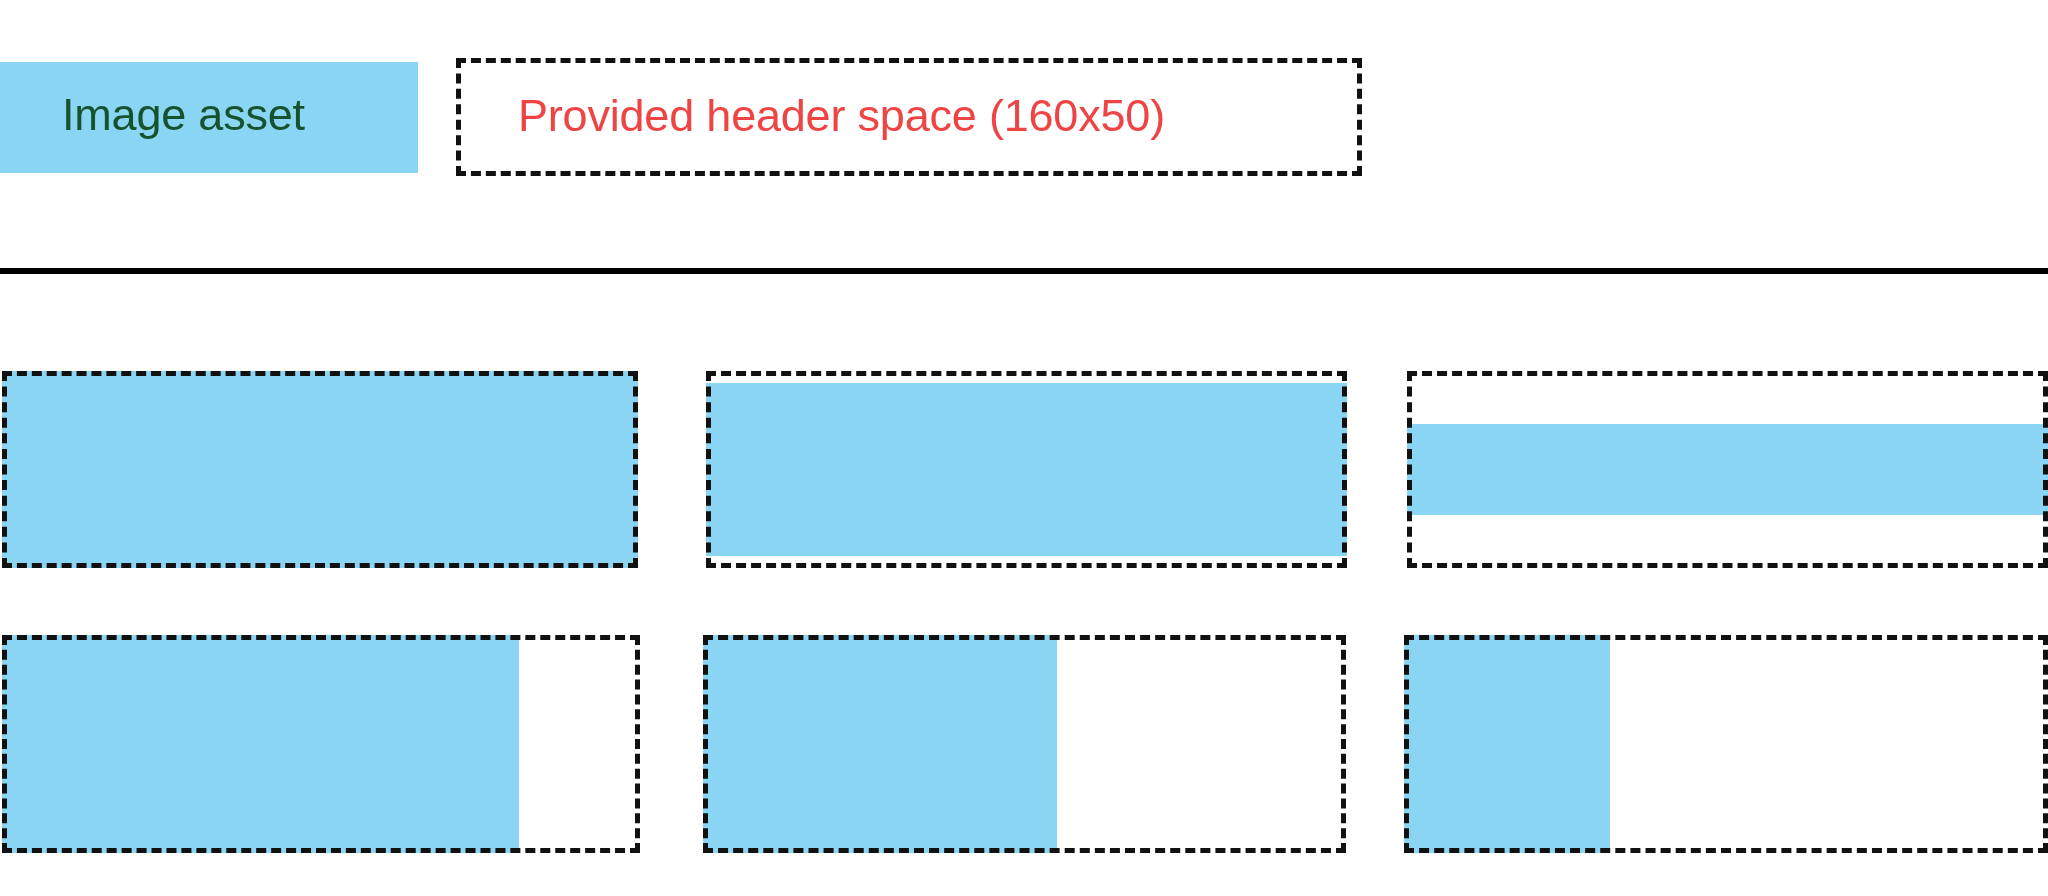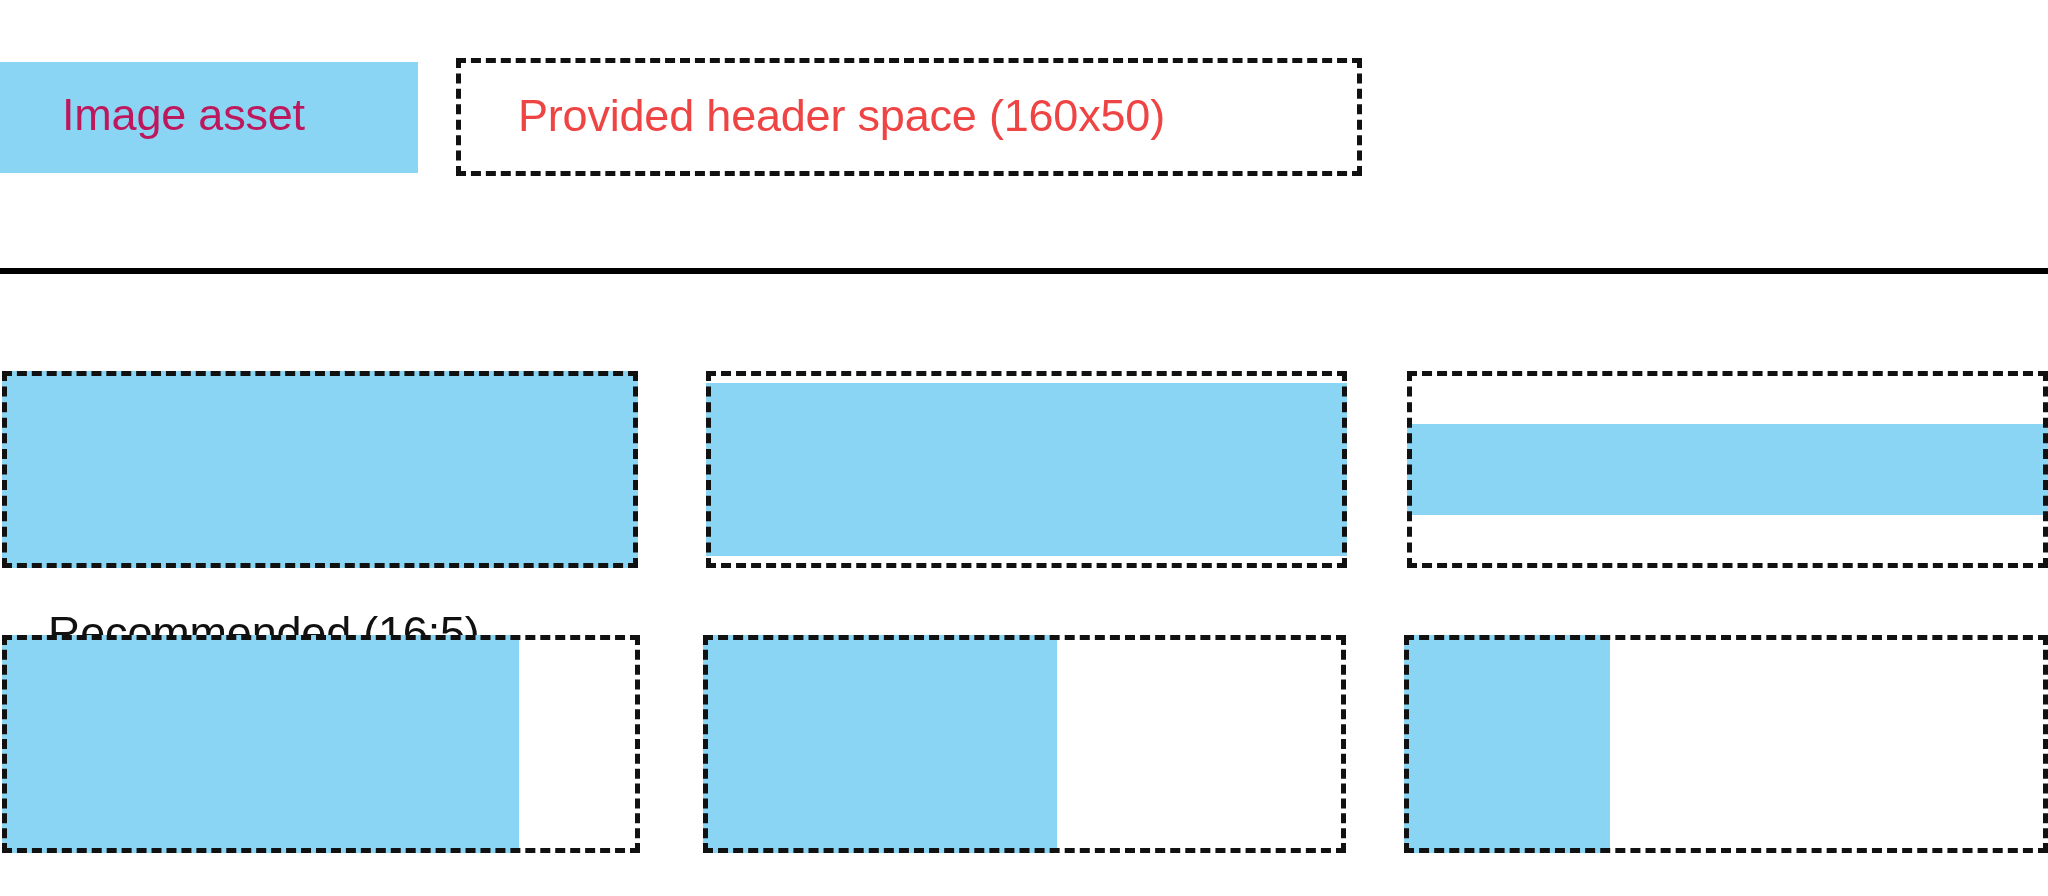"Image asset" div.label { color: #be185d -> #14532d }
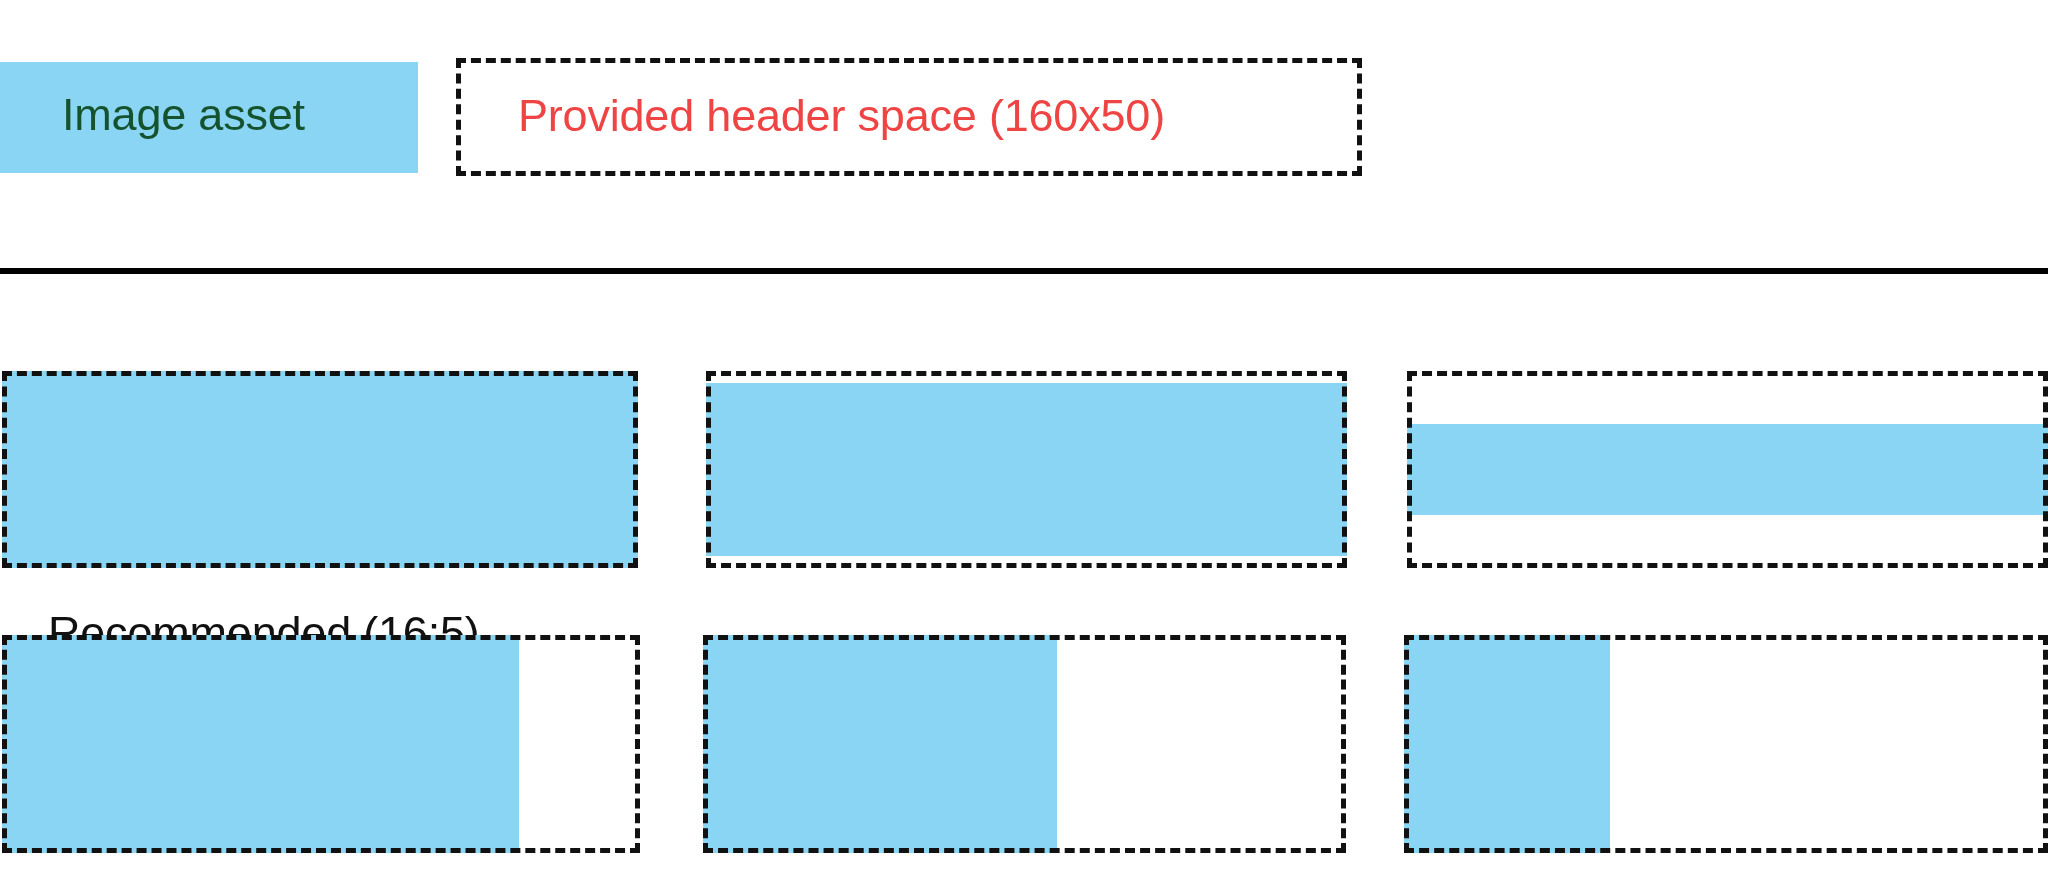"Recommended (16:5)" div.label { html: <div>Recommended (16:5)</div> -> none }
